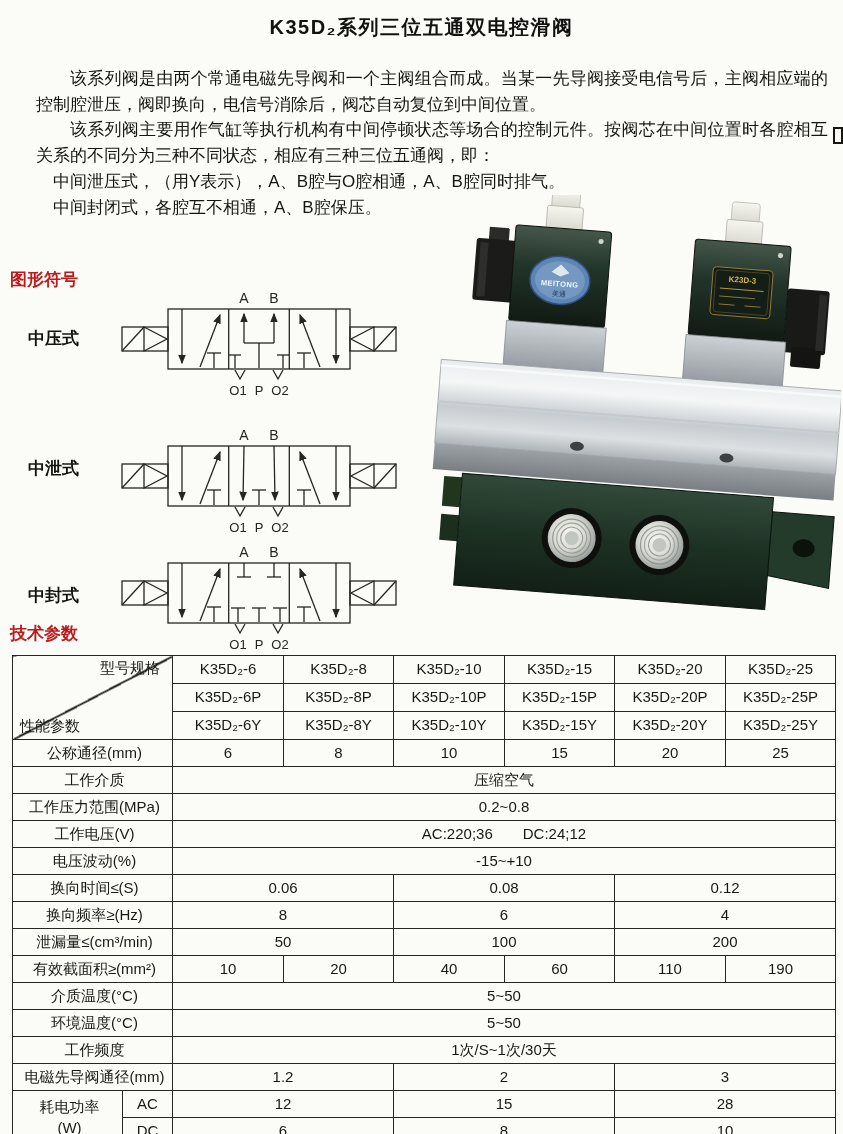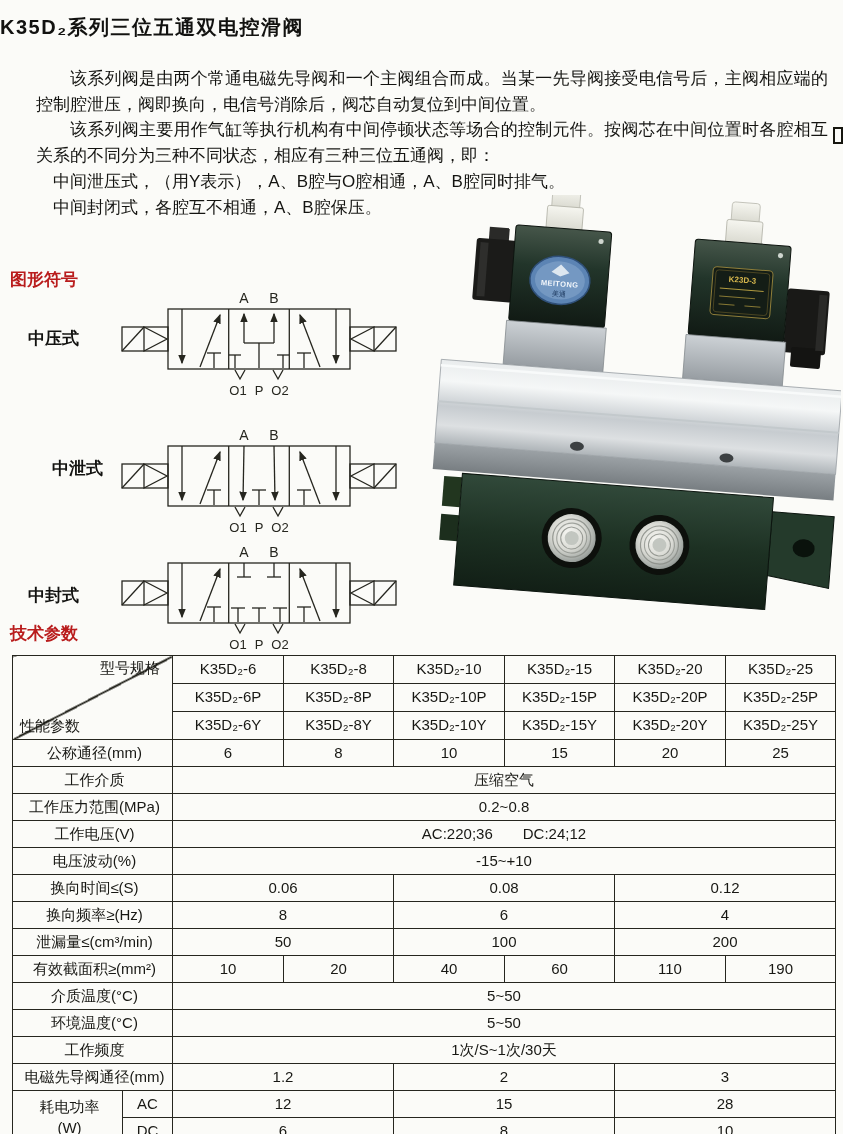"K35D₂系列三位五通双电控滑阀" .page-title { text-align: left -> center }
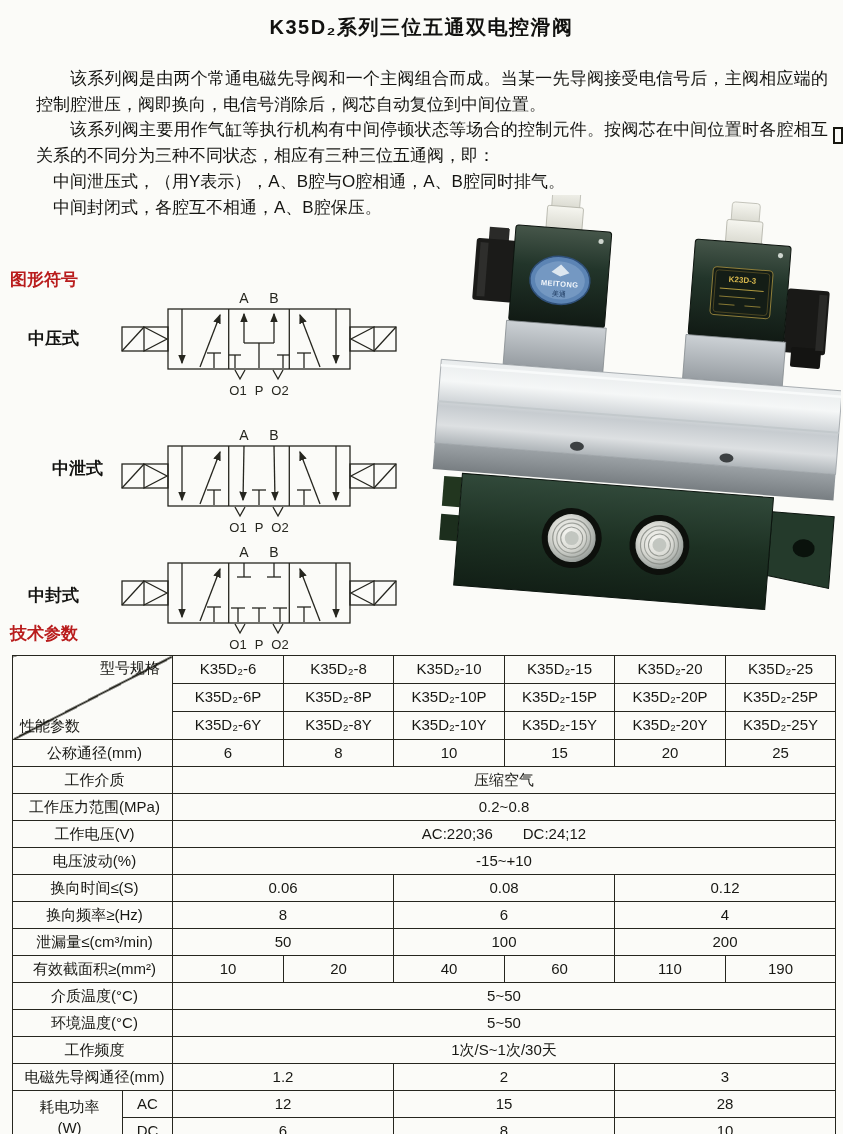"中泄式" div.type-label { margin-left: 24px -> none }
